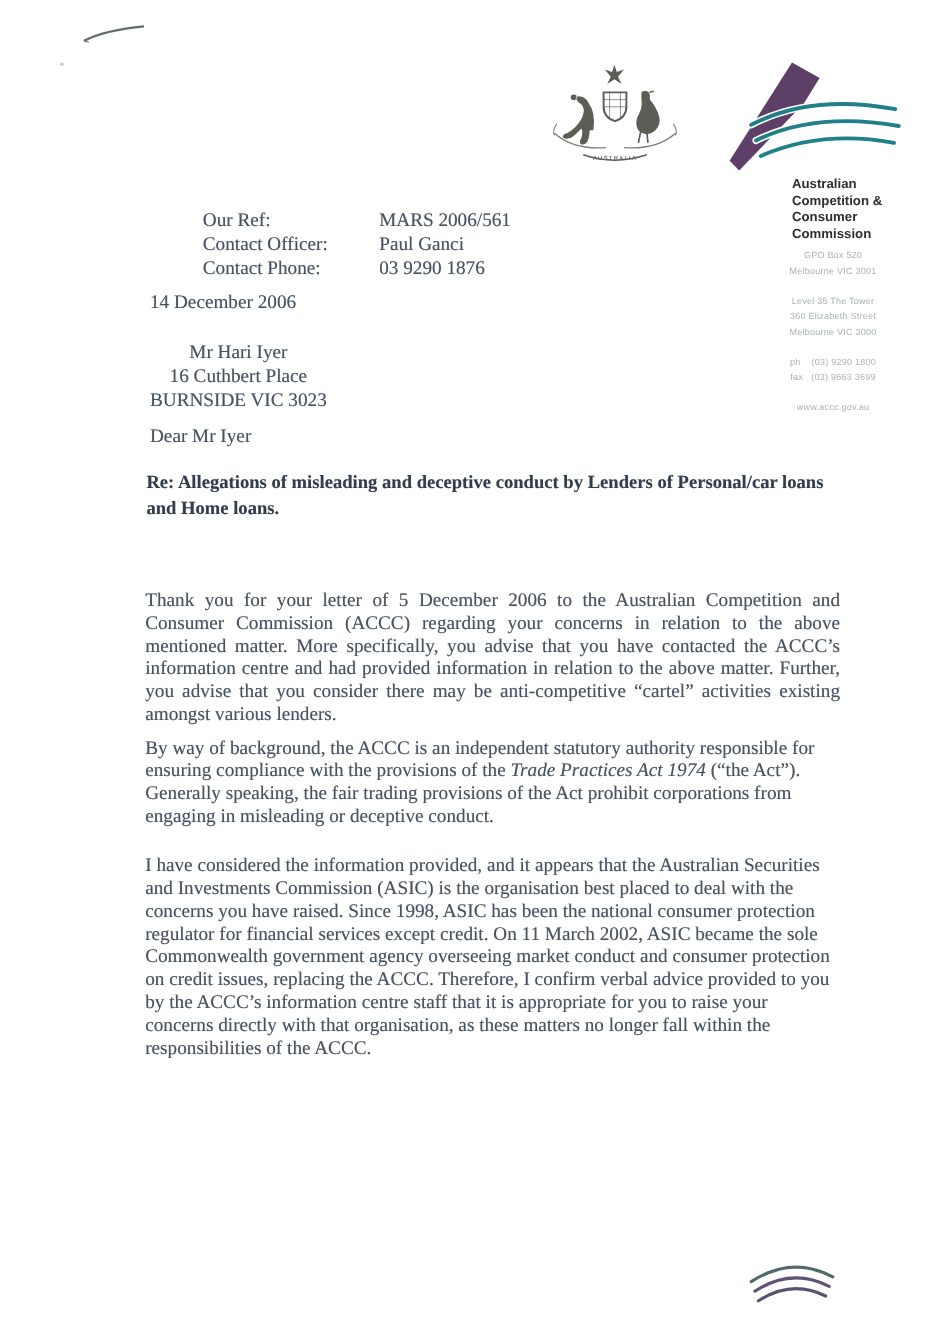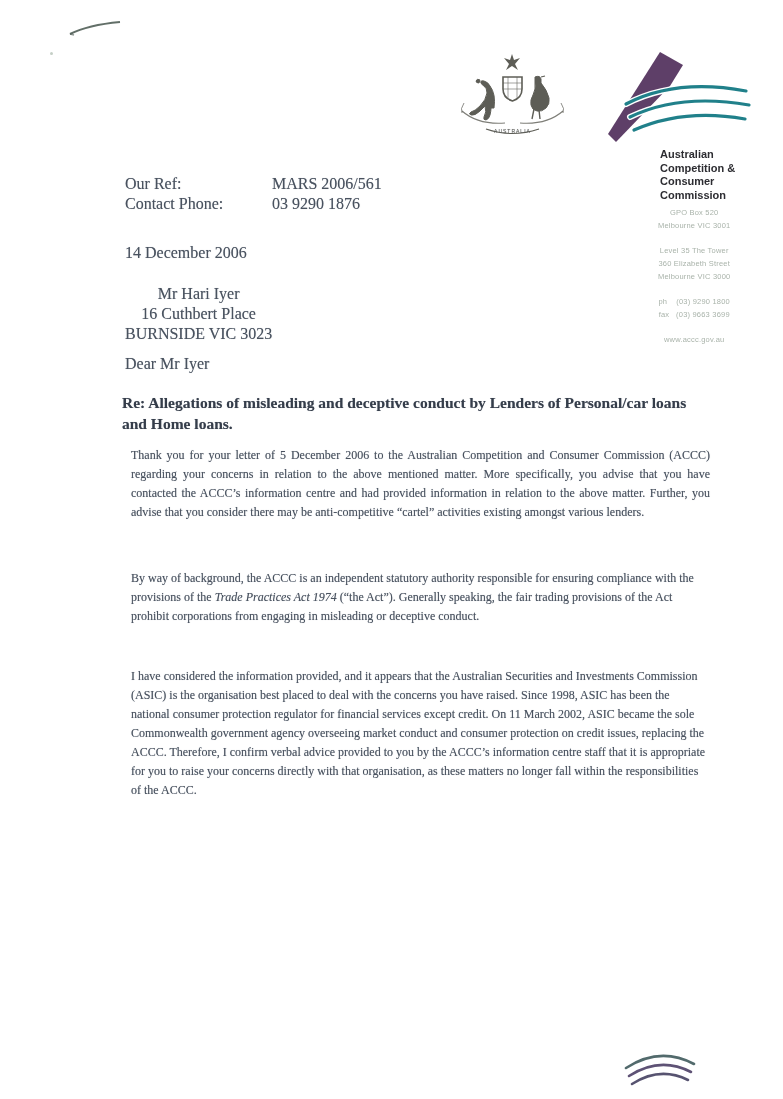"Our Ref:" .ref-label { margin-left: none -> 44px }
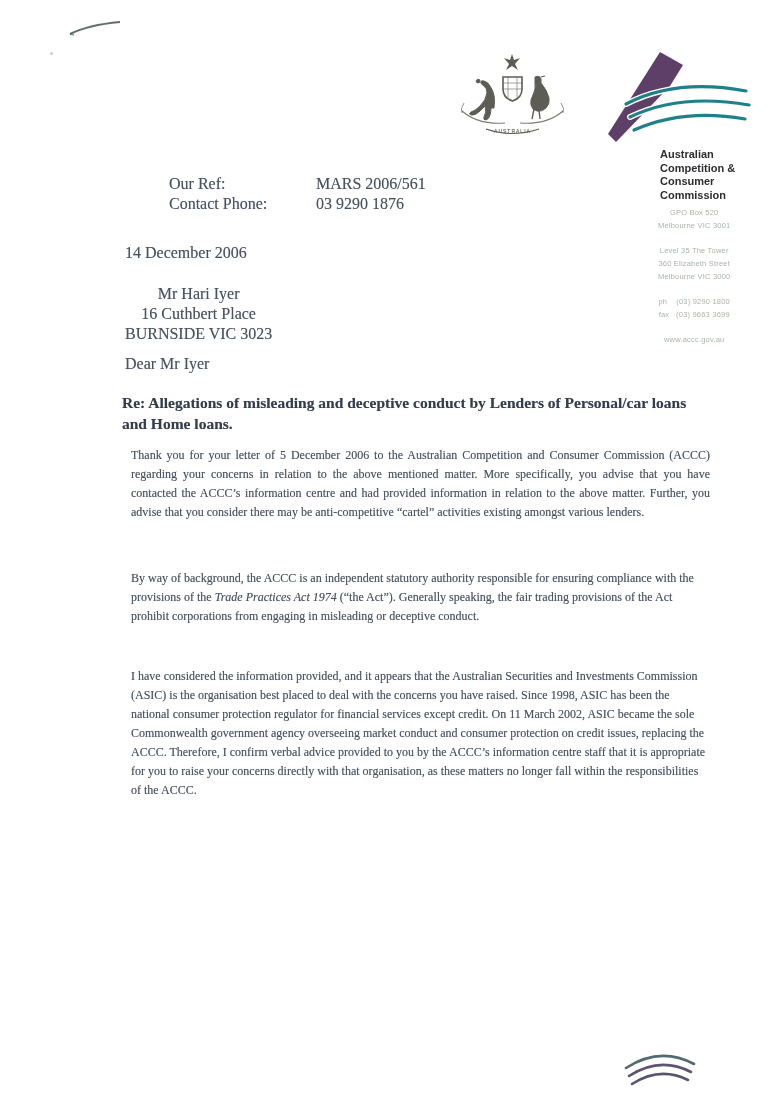"Contact Officer:" div.ref-row { html: none -> <div> <span>Contact Officer:</span> <span>Paul Ganci</span> </div> }
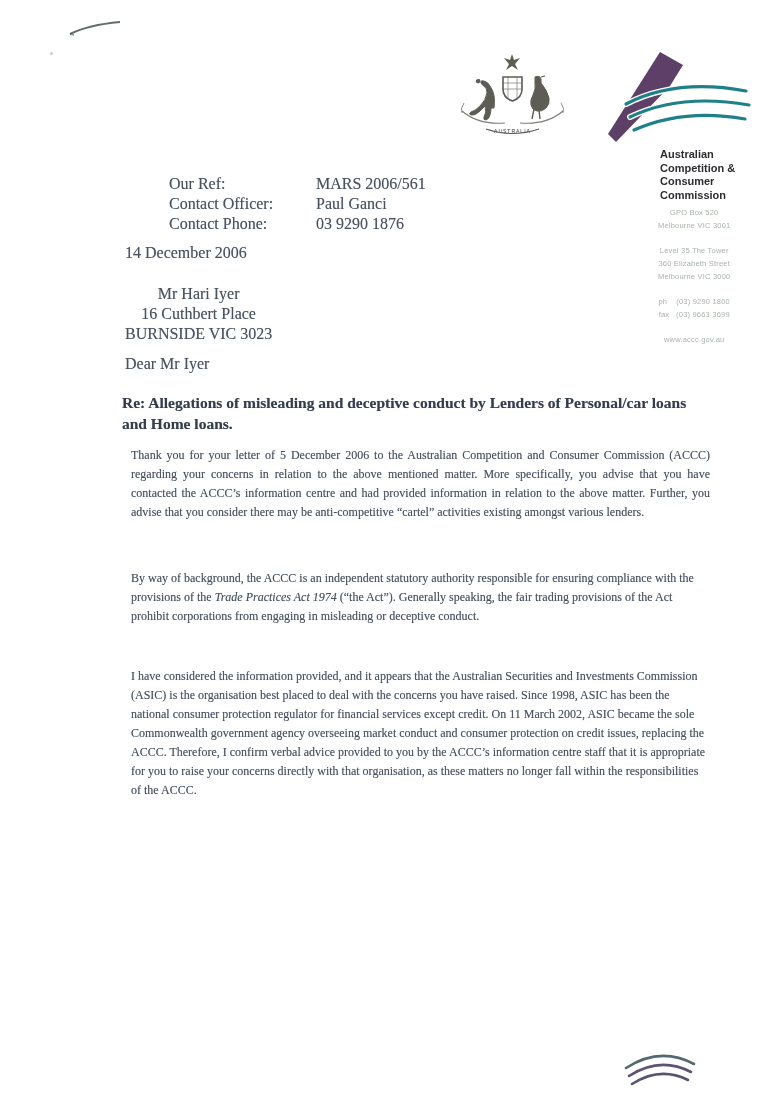"Thank you for your letter" .para { font-size: 12px -> 16px; left: 131px -> 121px; margin-top: none -> 45px }
